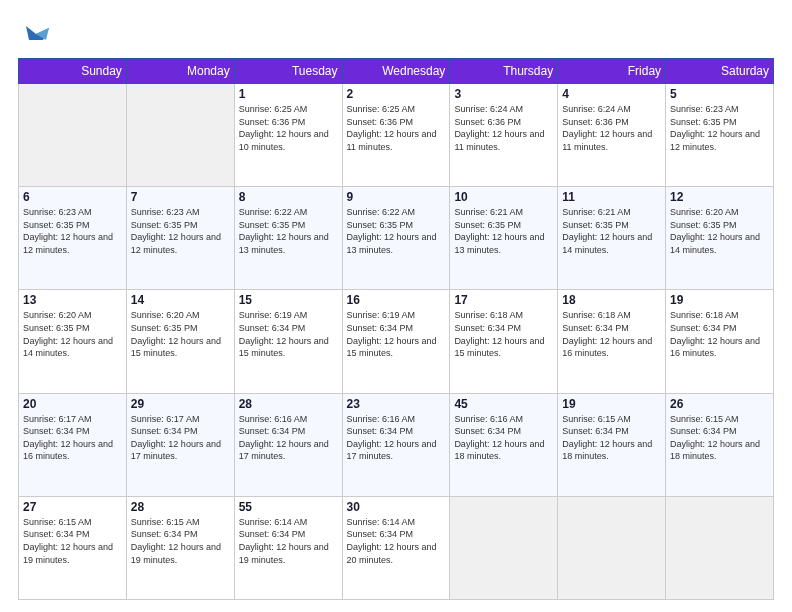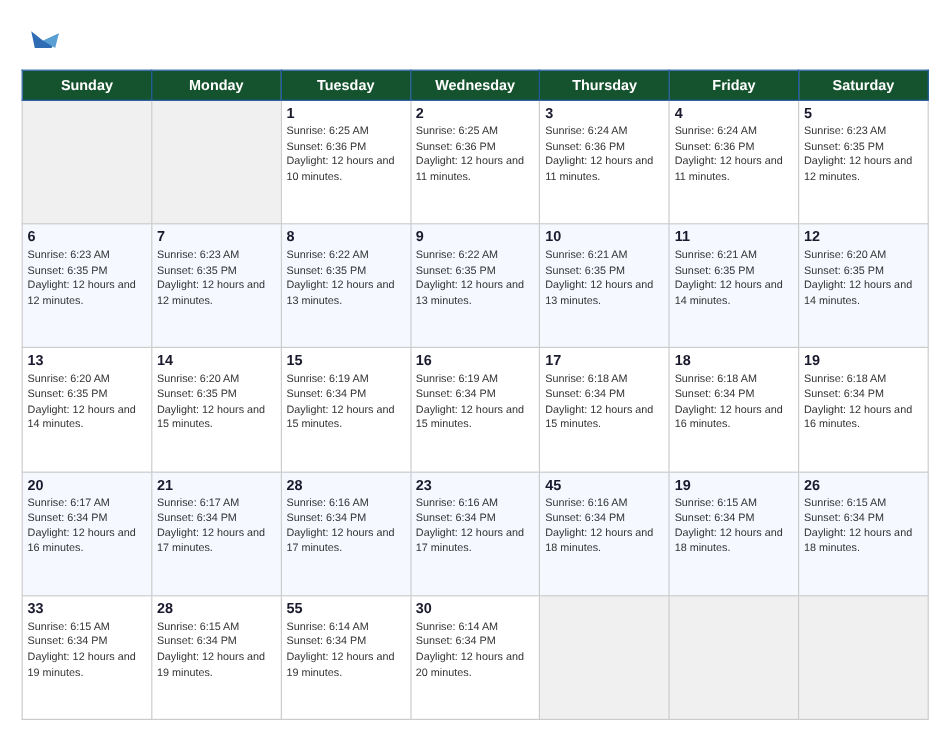"Sunday" .calendar thead tr th { background-color: #14532d -> #6d28d9; font-weight: bold -> normal; text-align: center -> right }
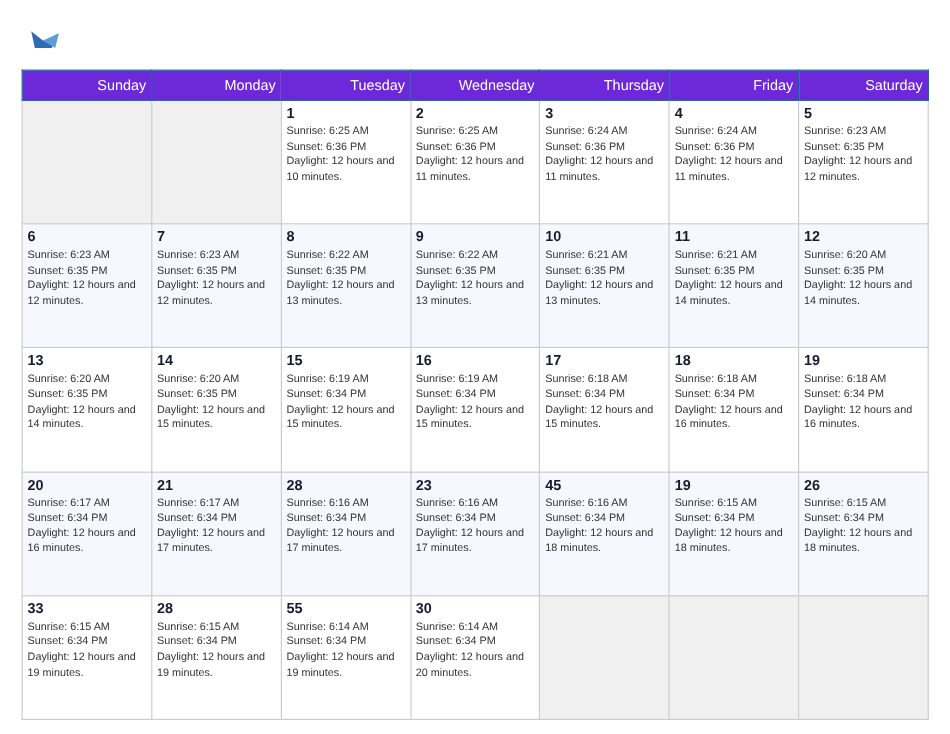"21" span.day-number { text: 21 -> 29 }
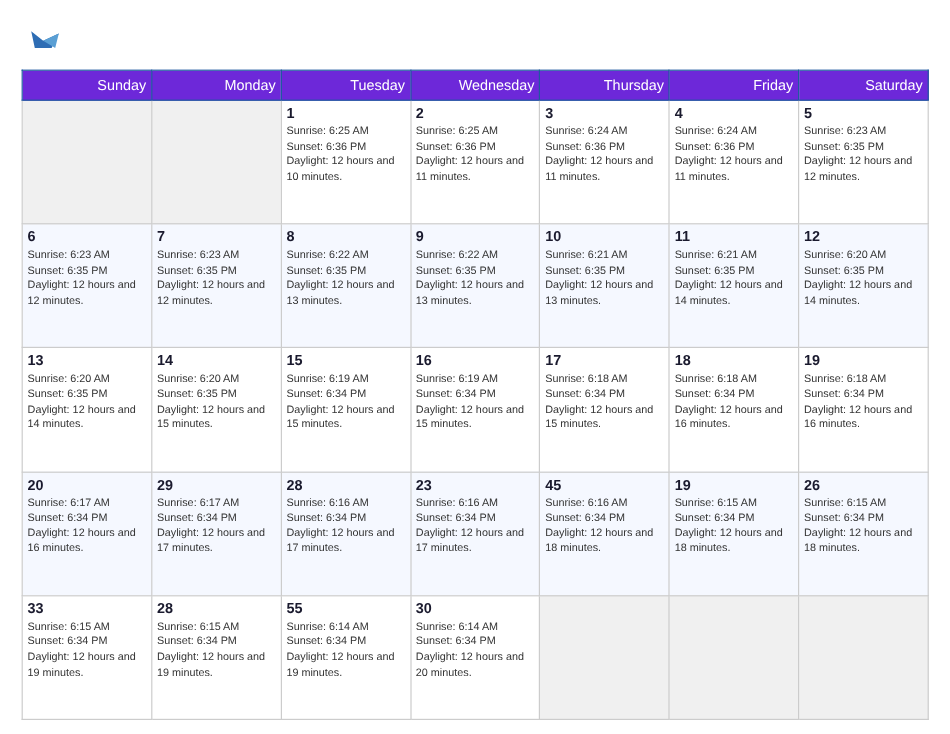"33" span.day-number { text: 33 -> 27 }
